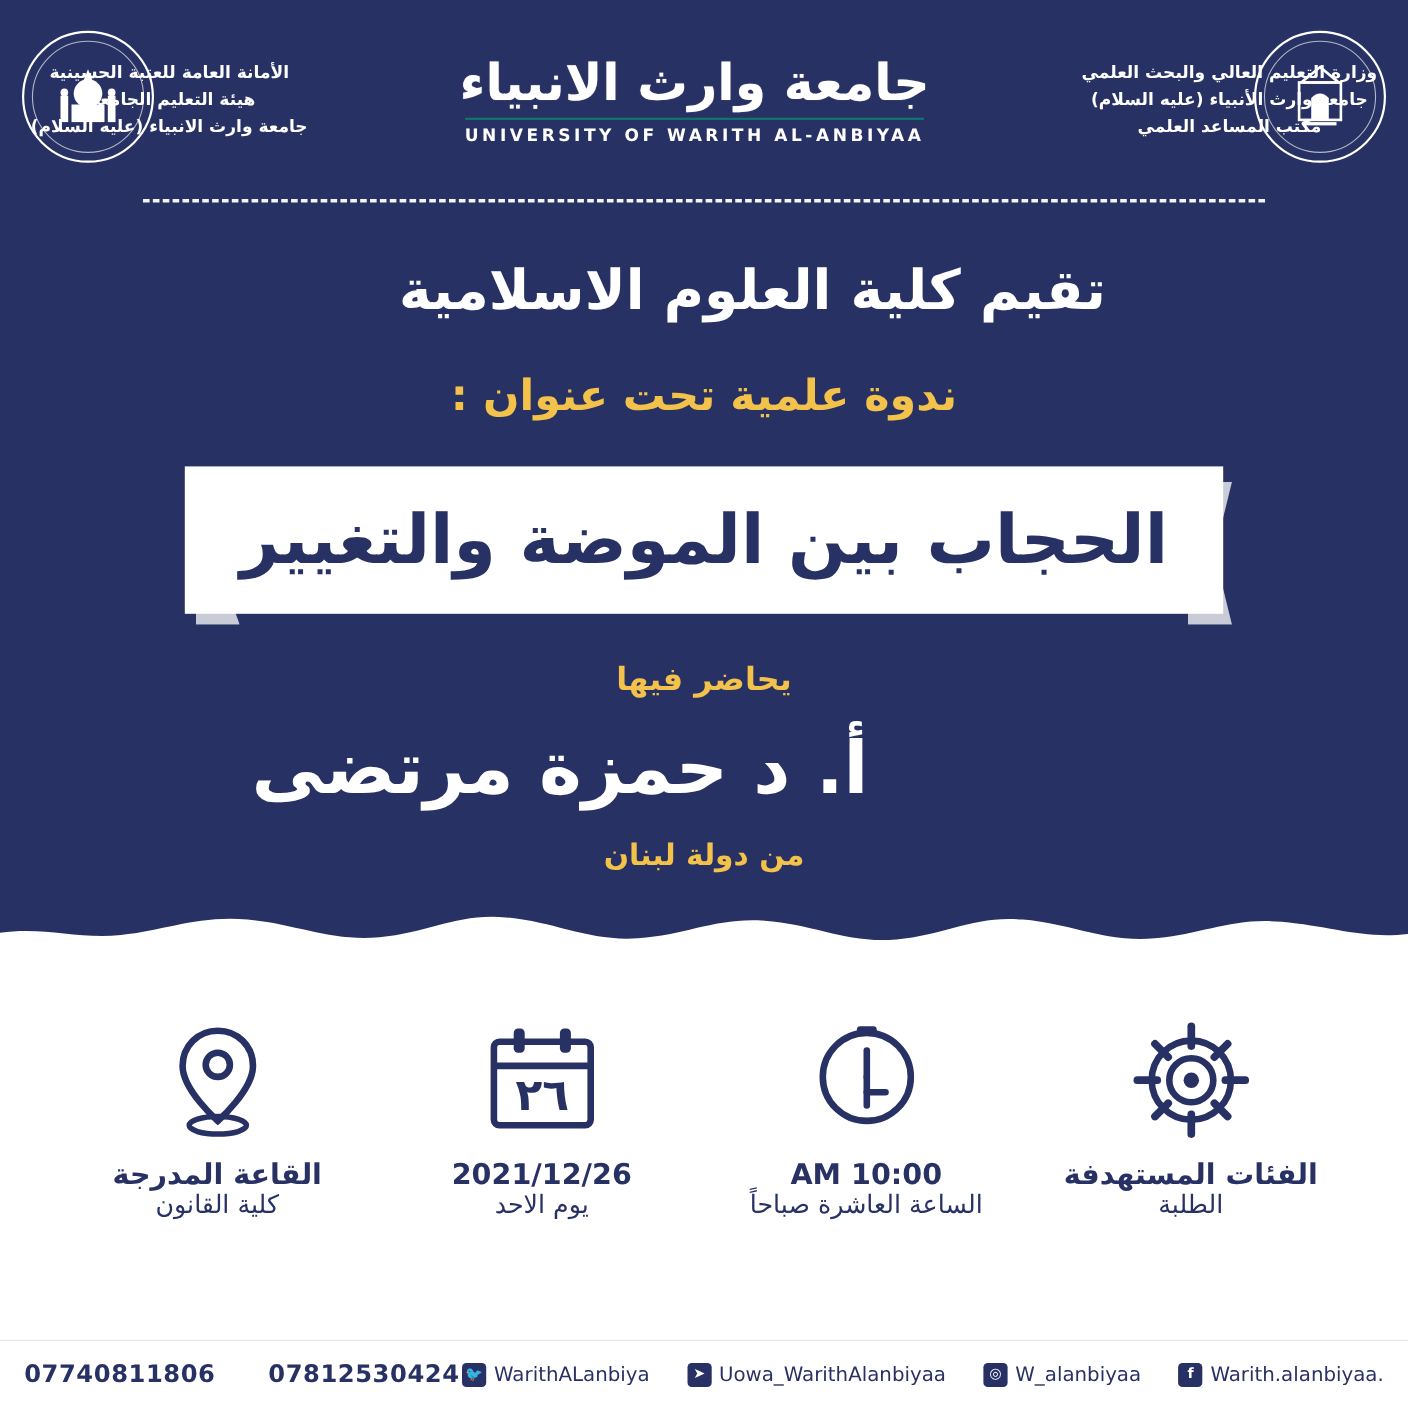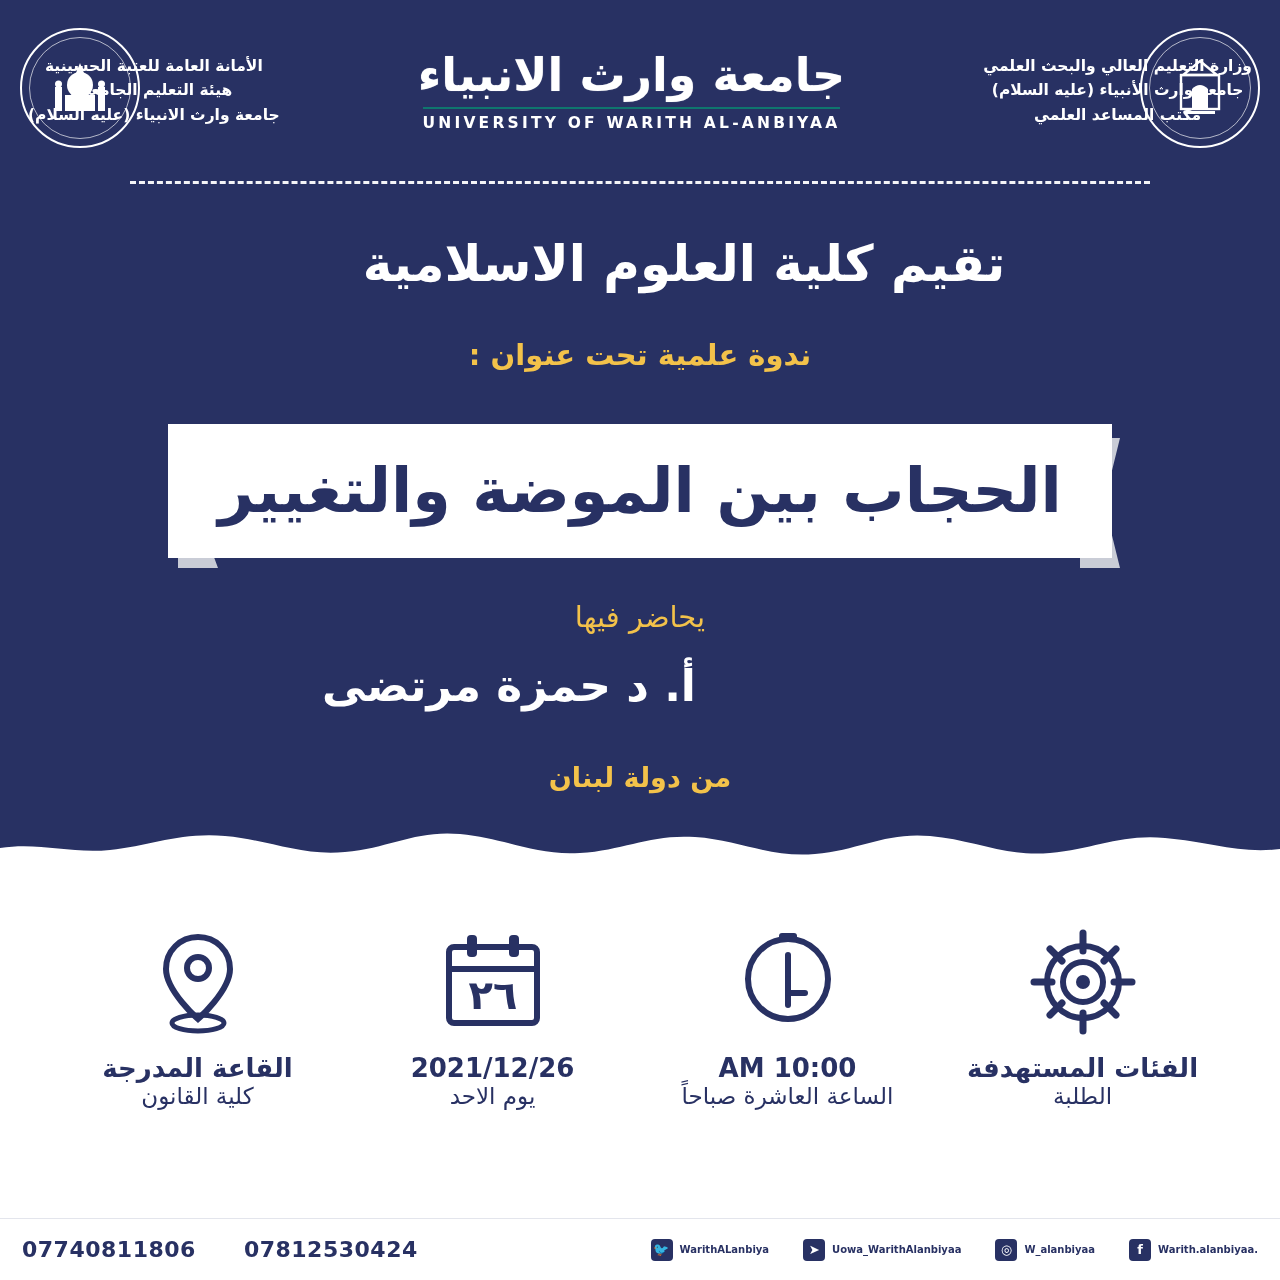"ندوة علمية تحت عنوان :" .subtitle-line { font-size: 29px -> 39px }
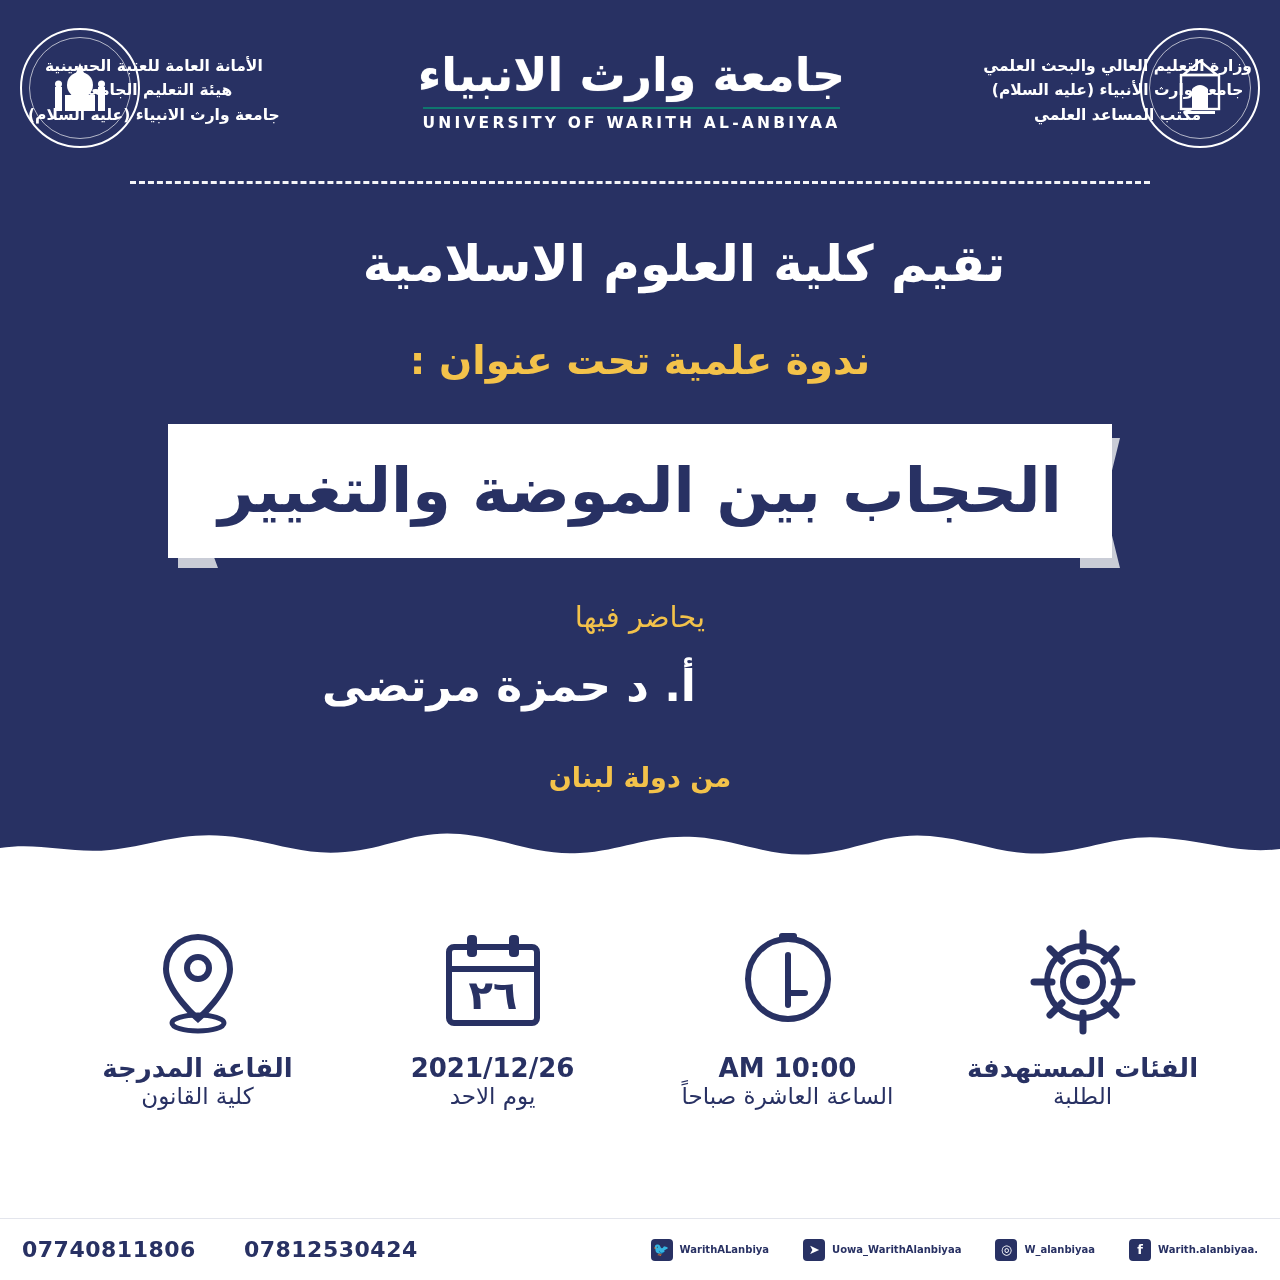"يحاضر فيها" .speaker-pre { font-weight: normal -> bold }
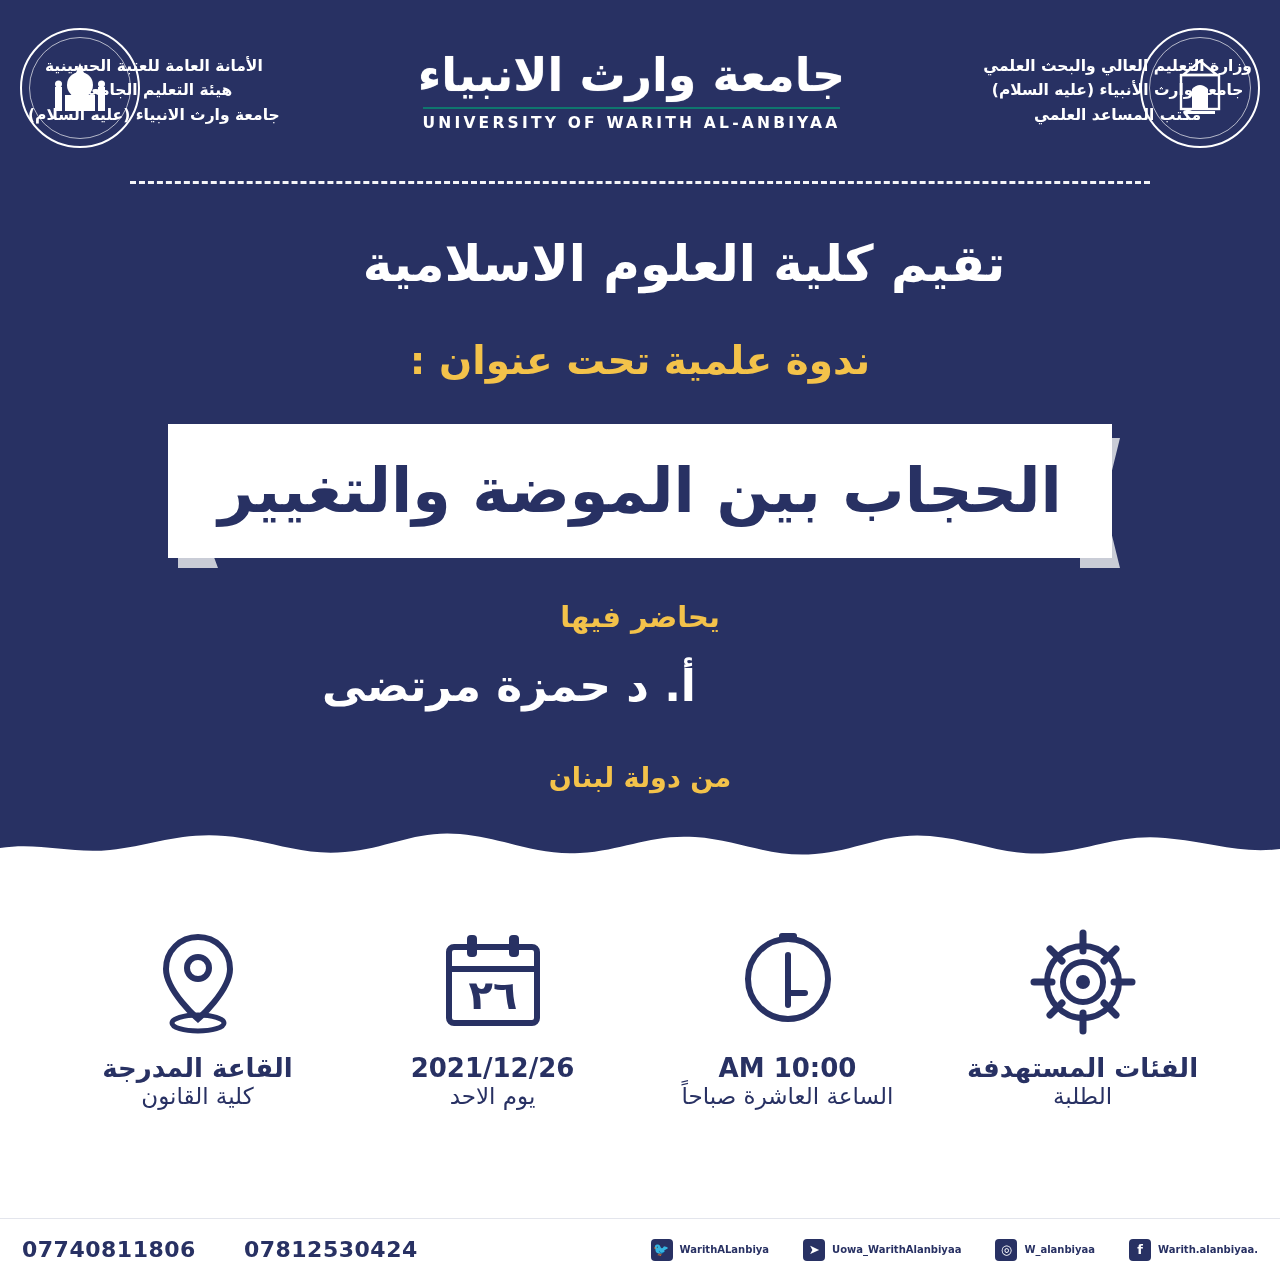"أ. د حمزة مرتضى" .speaker-name { font-size: 44px -> 66px }
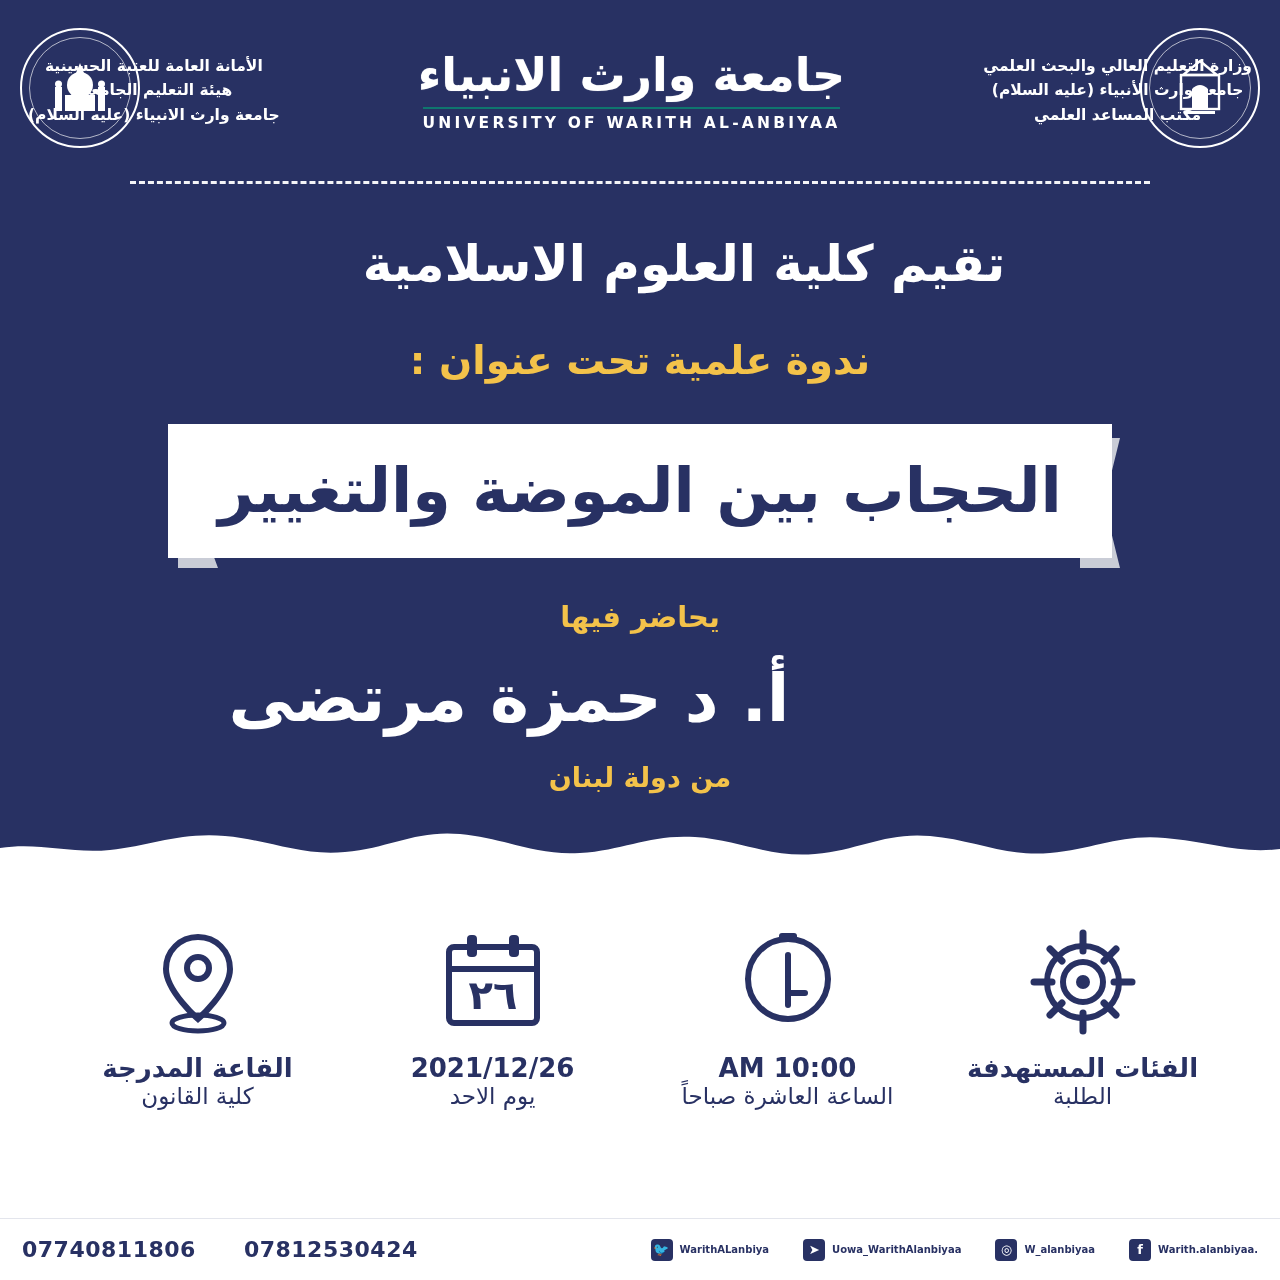"WarithALanbiya" .social .handle { font-size: 10px -> 18px; font-weight: bold -> normal }
